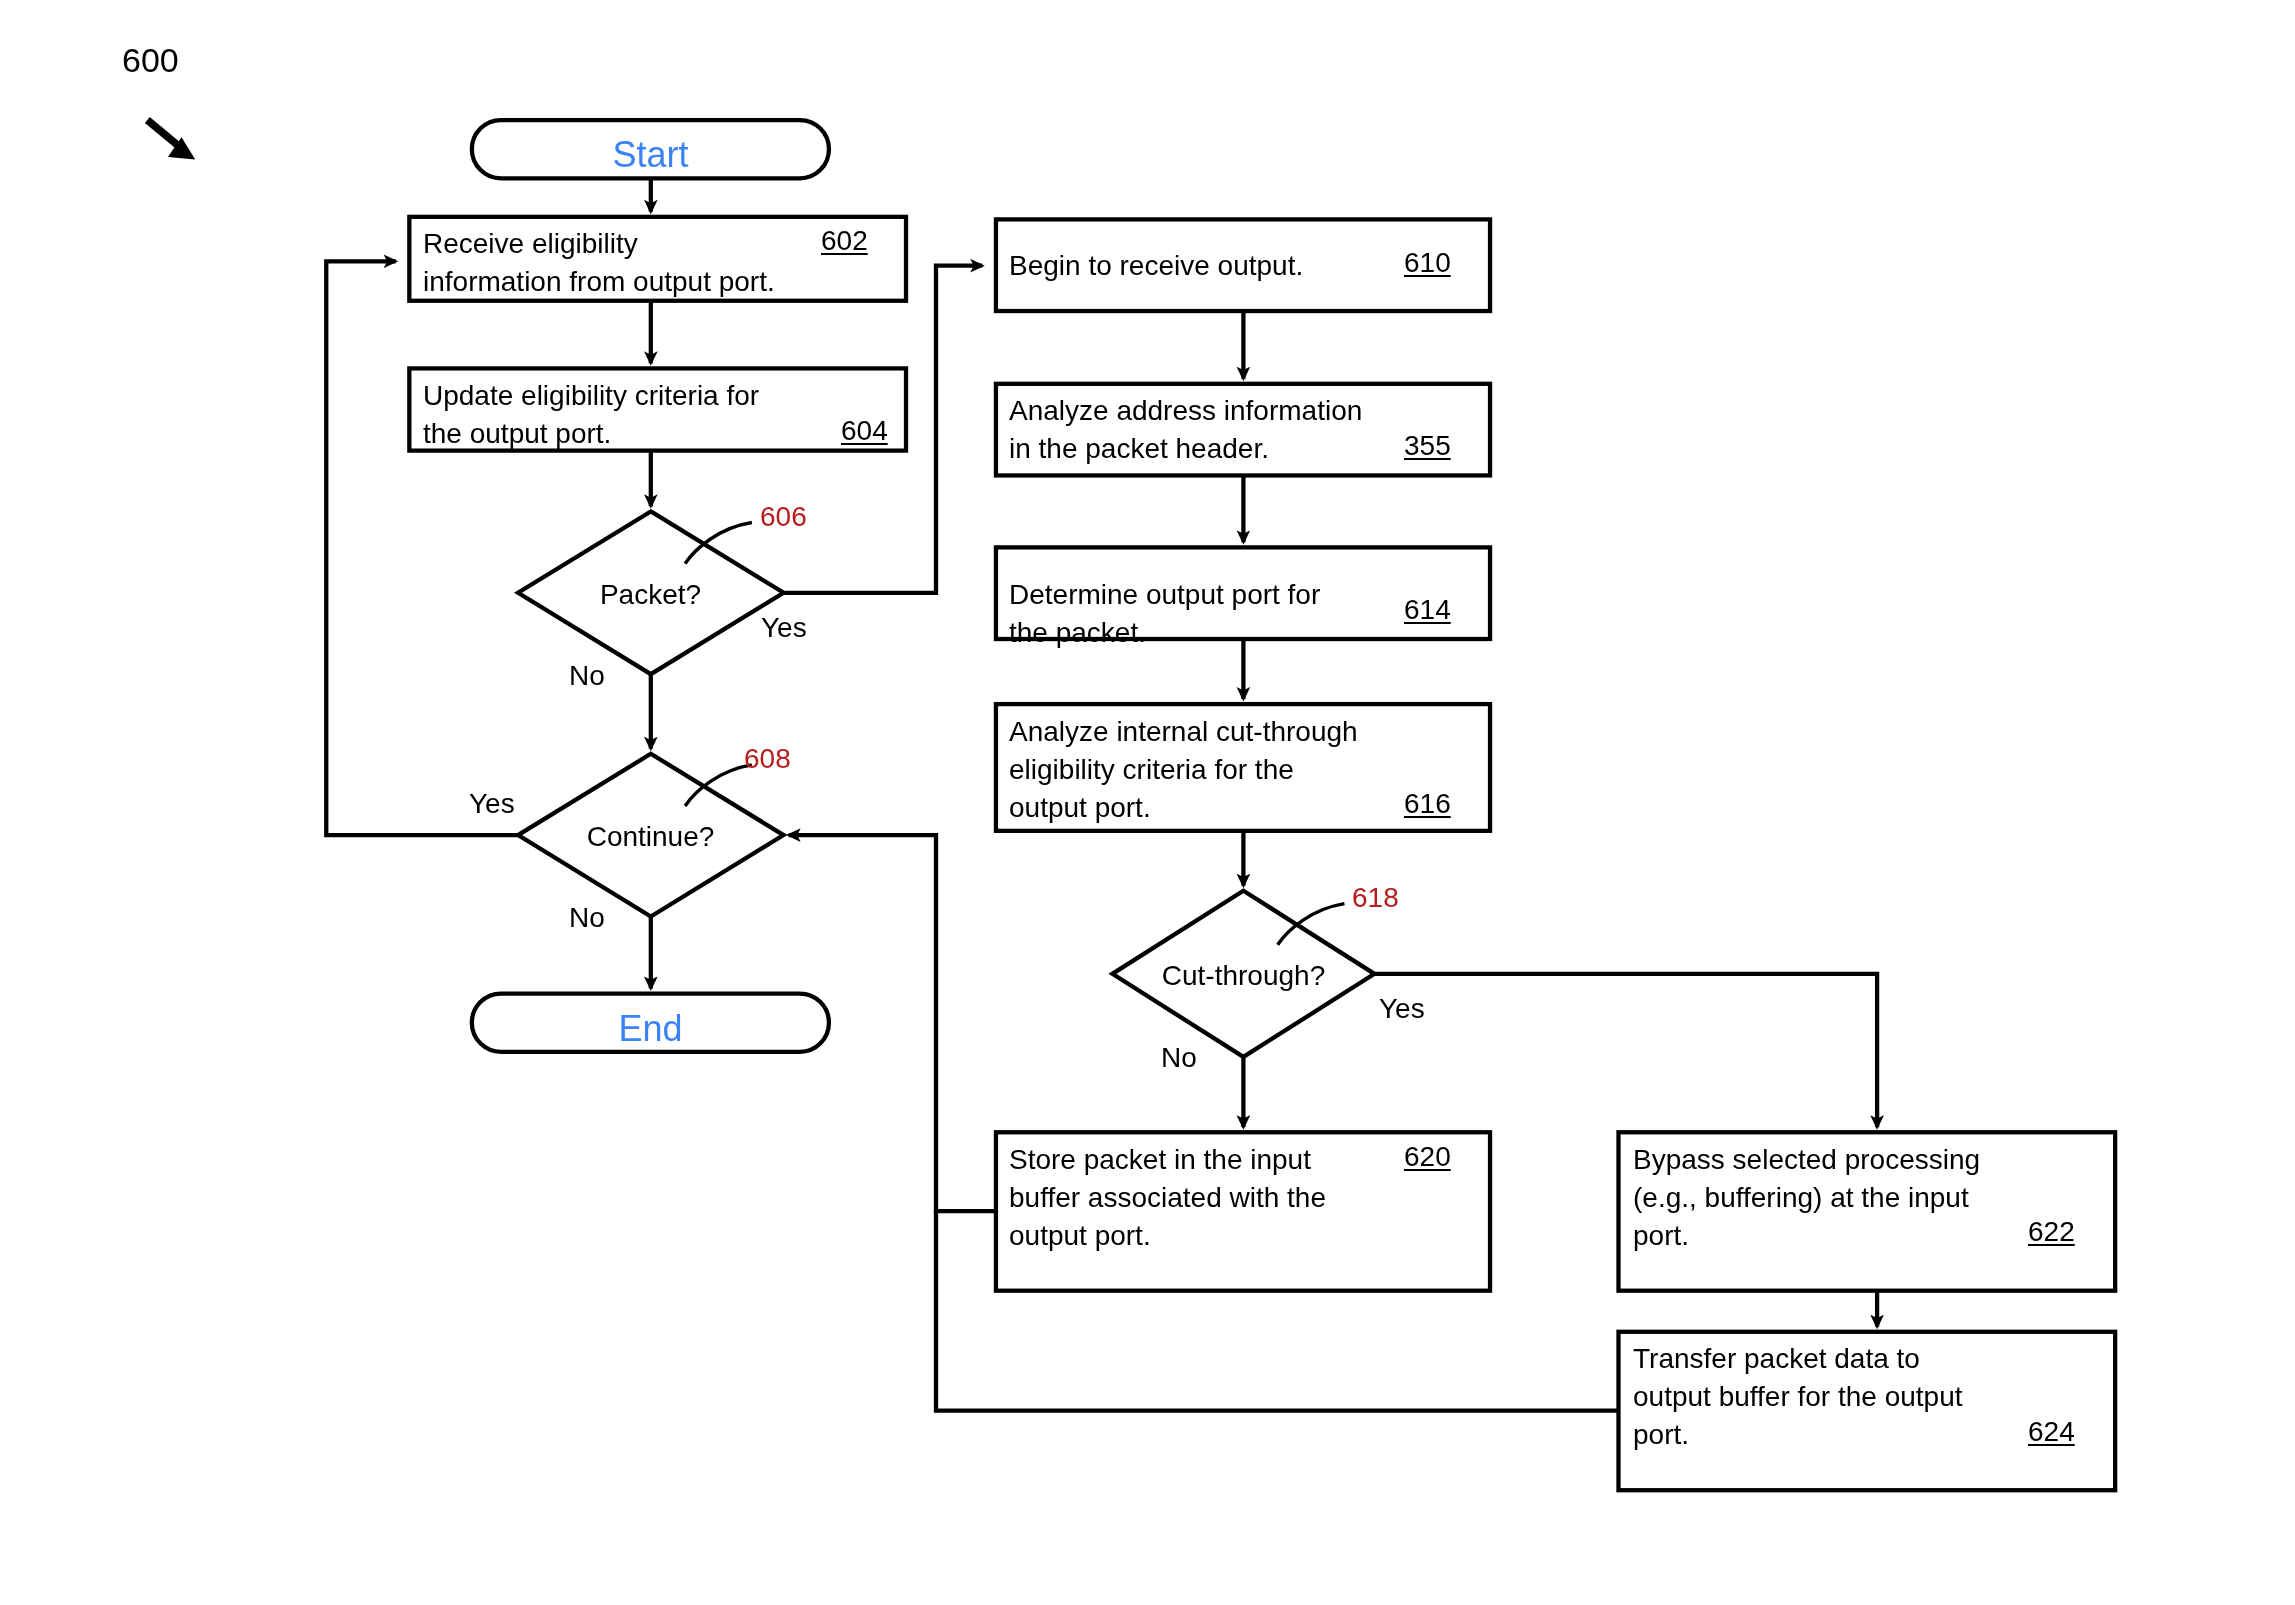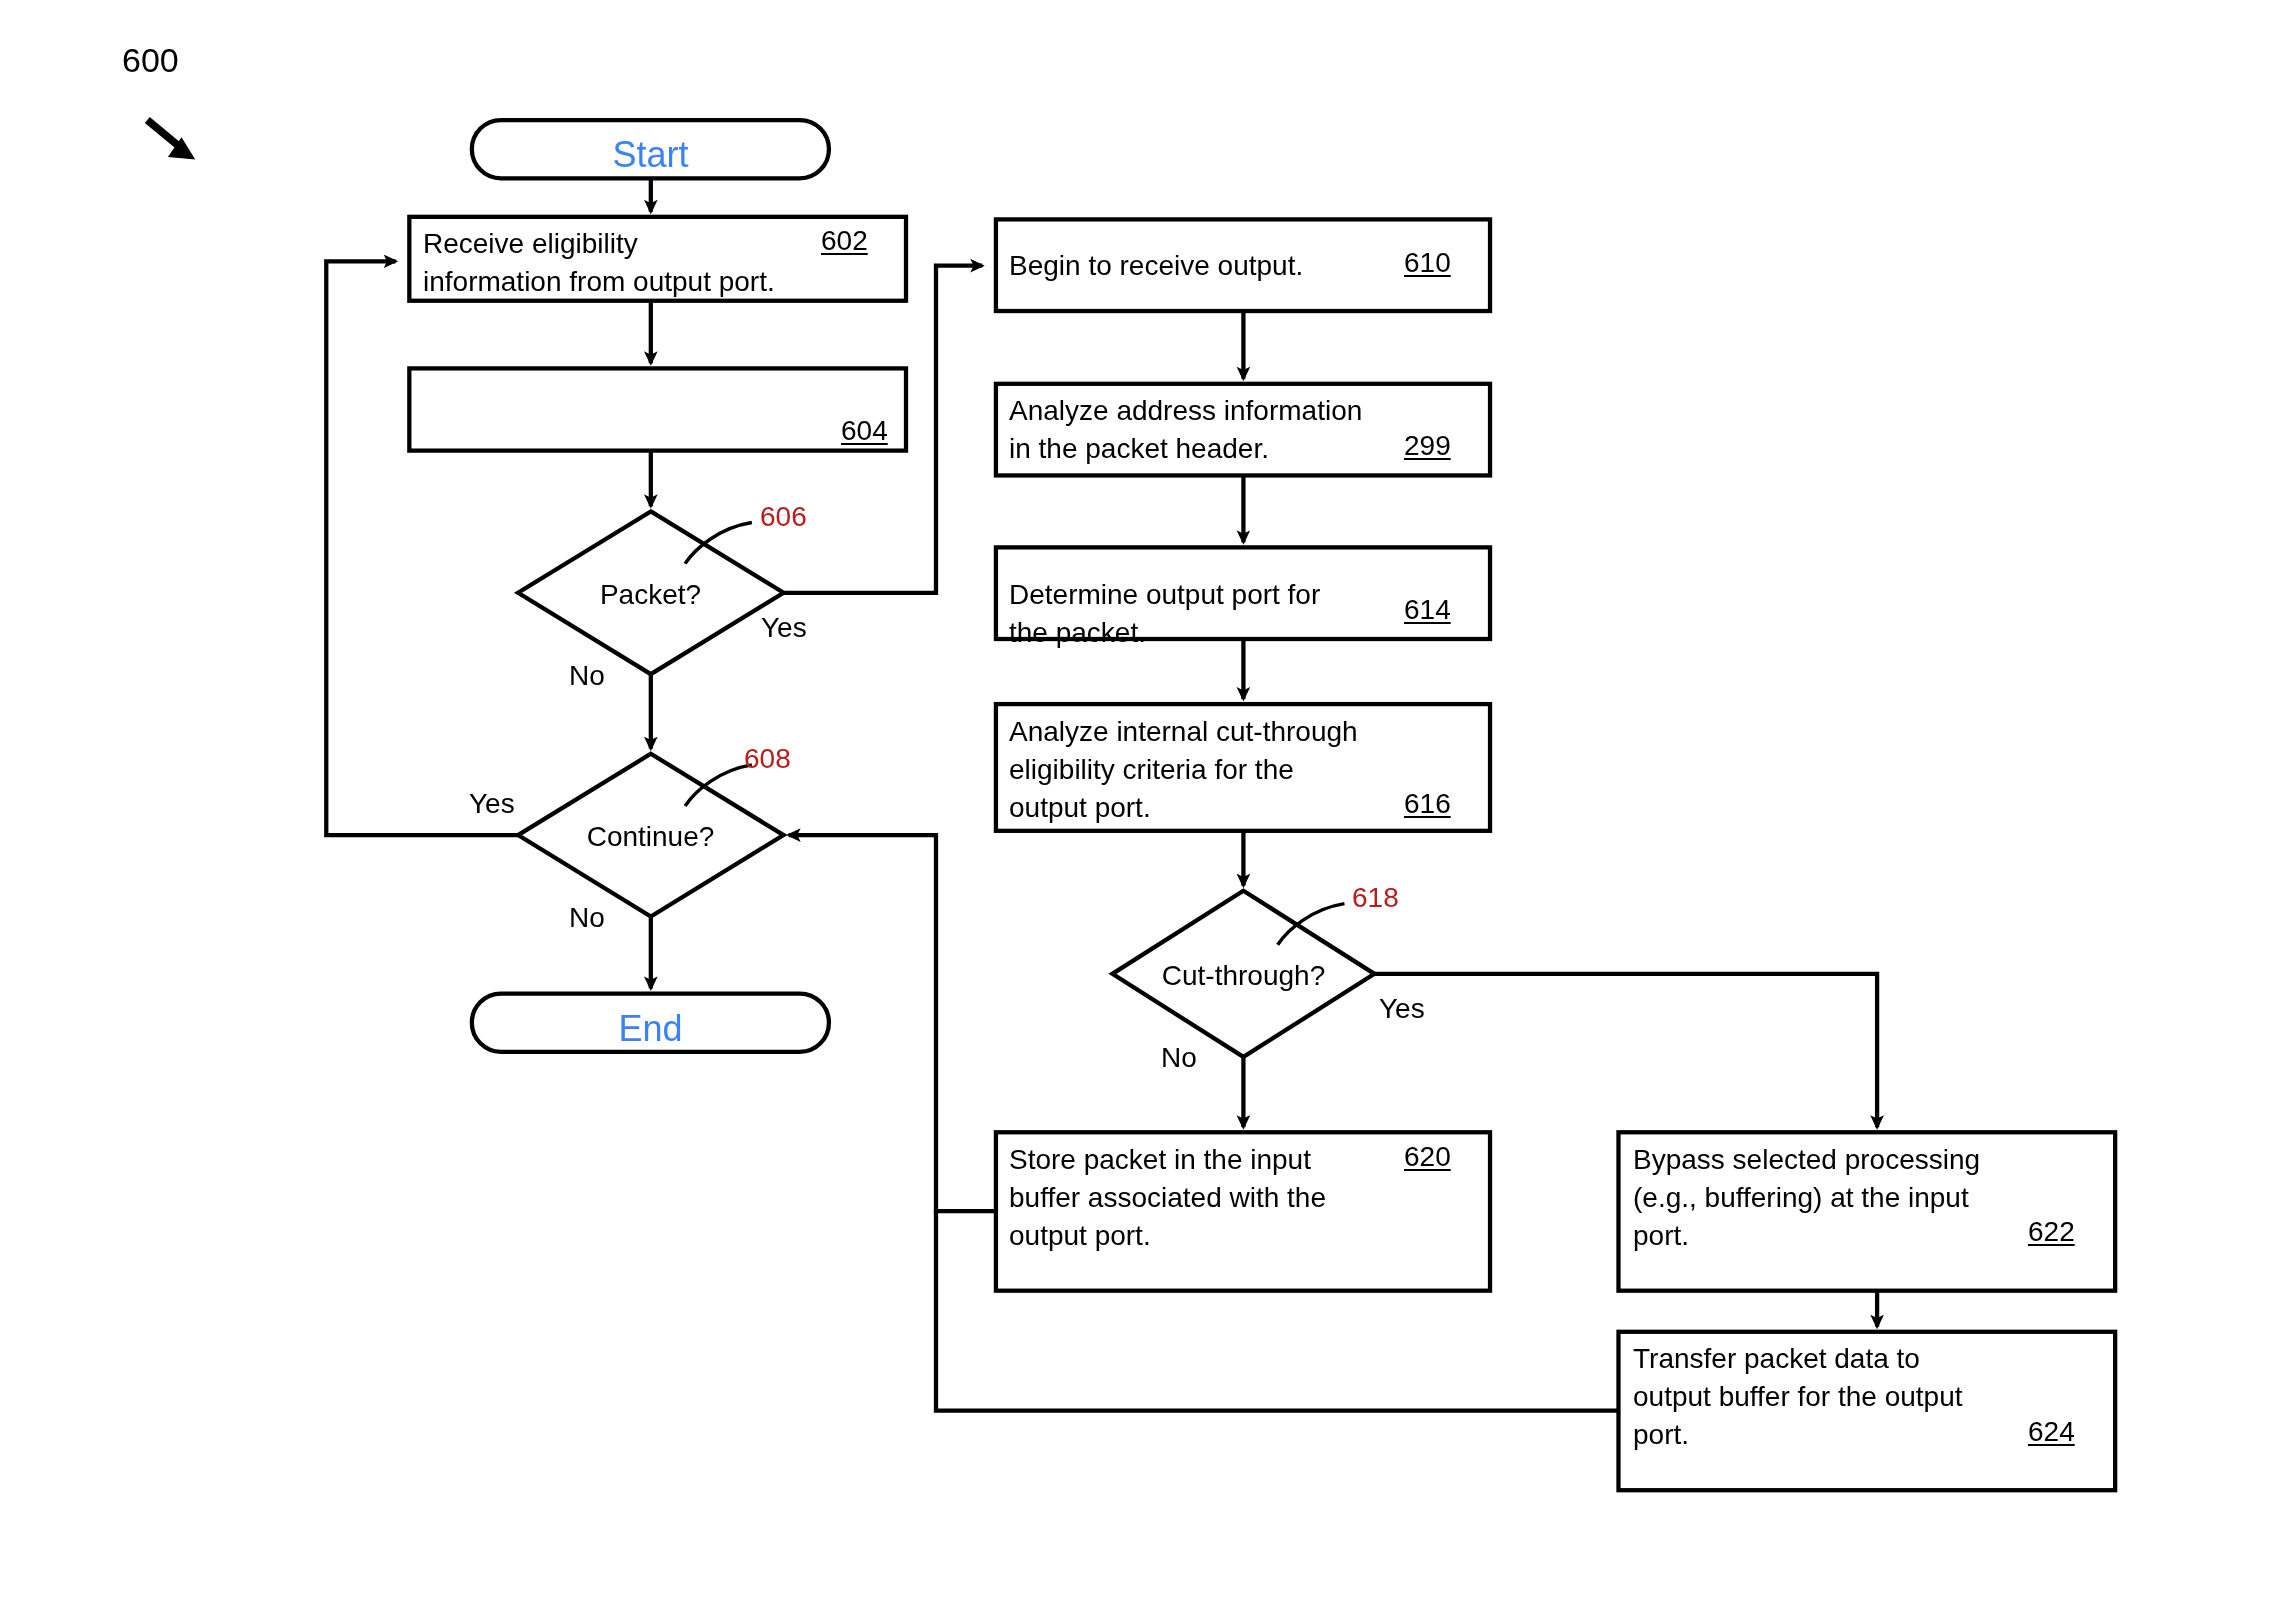"Update eligibility criteria for" div.node-text { html: none -> <div>Update eligibility criteria for the output port.</div> }
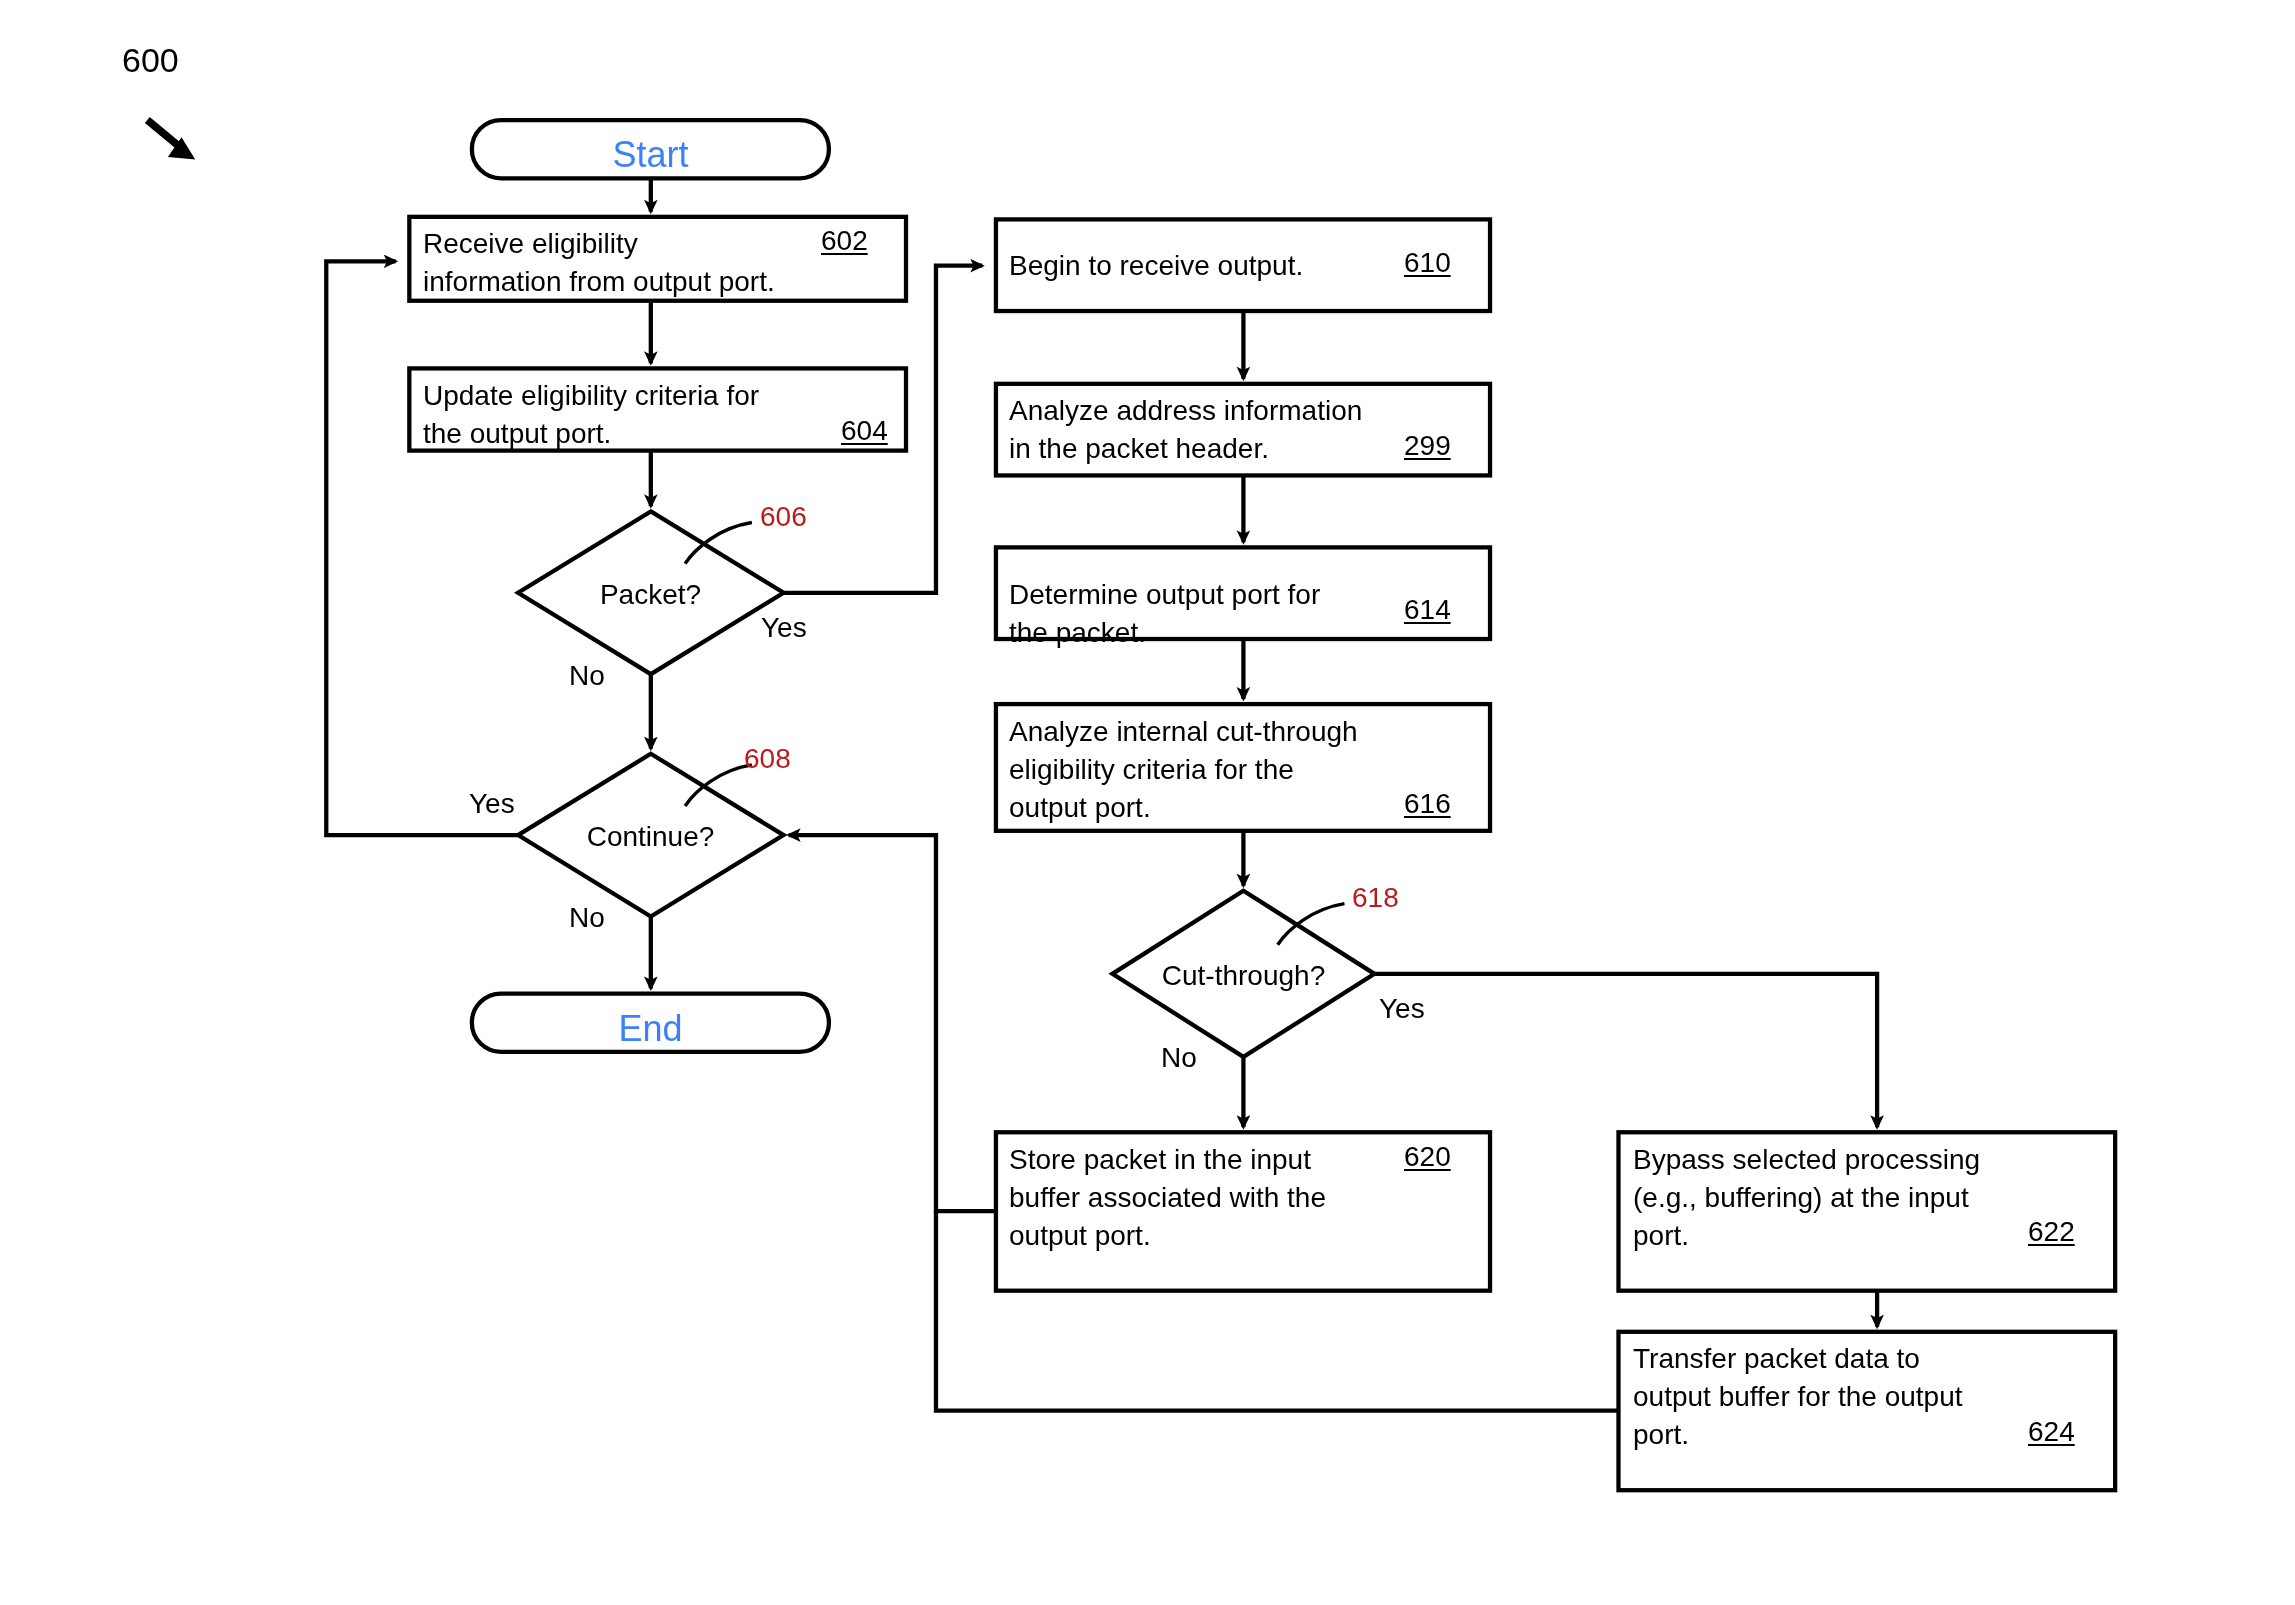"299" div.node-ref { text: 299 -> 355 }
